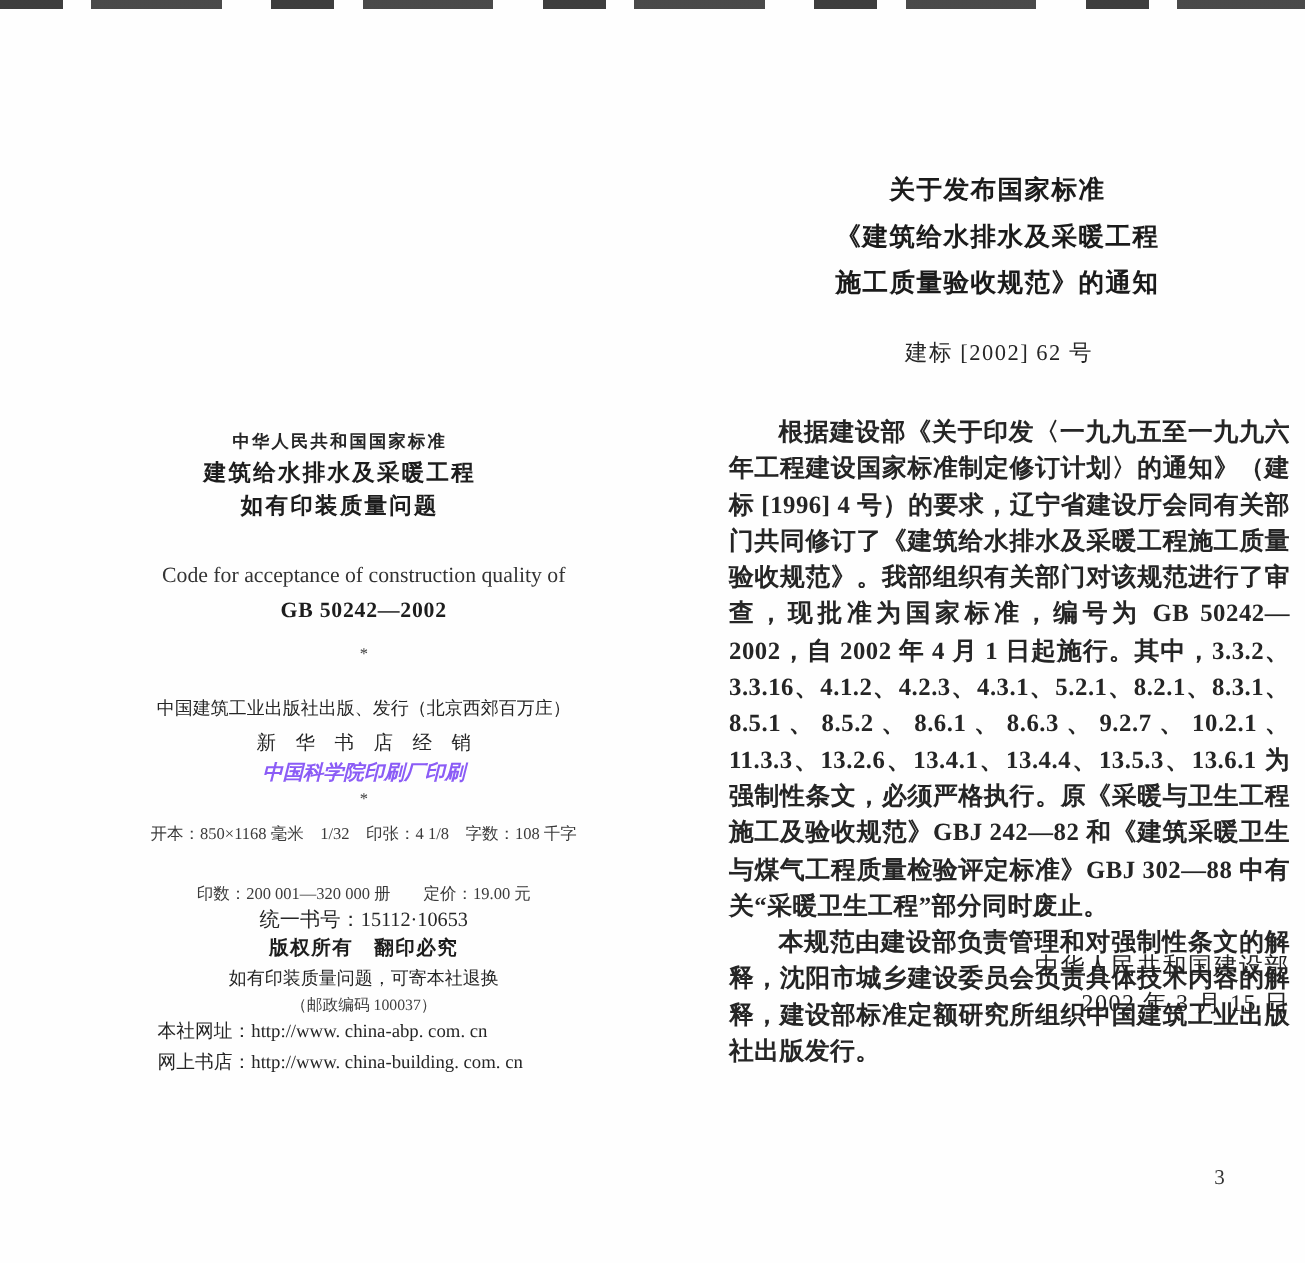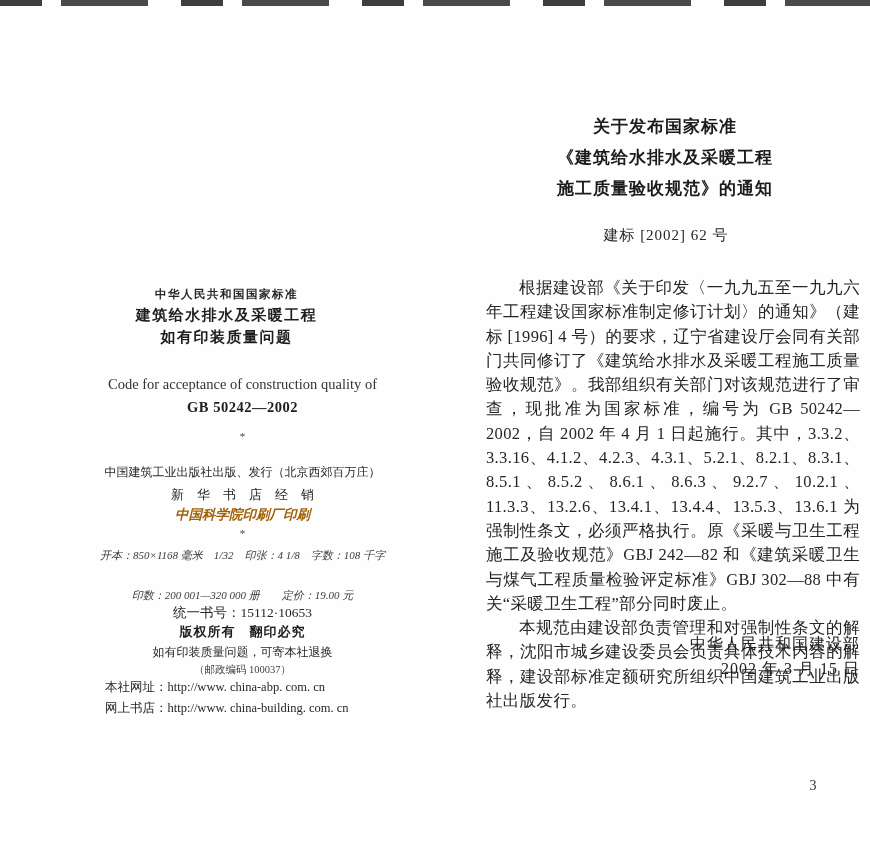"根据建设部《关于印发〈一九九五至一九九六年工程建设国家标准制定修订计划〉的通知》" .body-text p { font-weight: none -> bold }
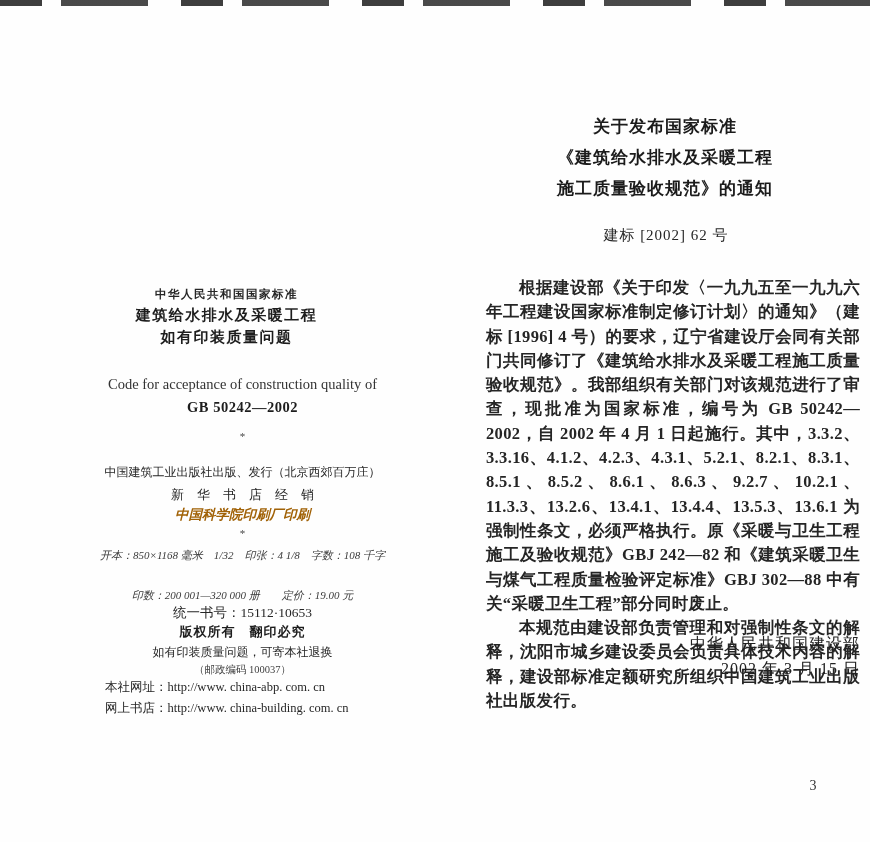"中国科学院印刷厂印刷" .printer { color: #a16207 -> #8b5cf6 }
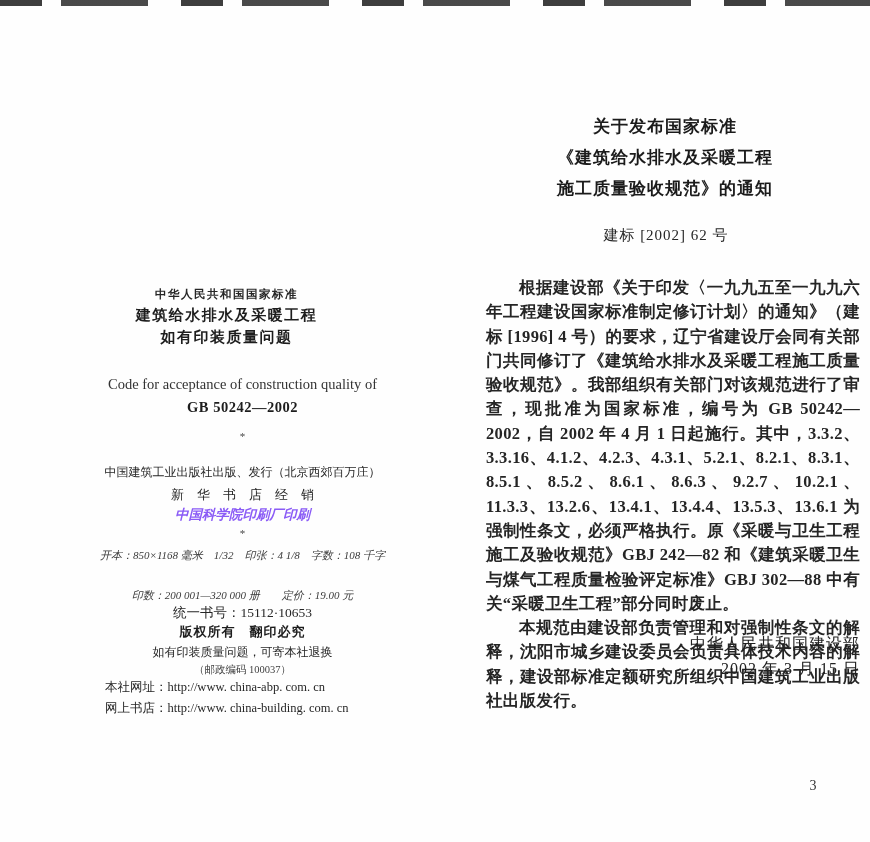"开本：850×1168 毫米 1/32 印张：4 1/8" .colo { font-style: italic -> none }
